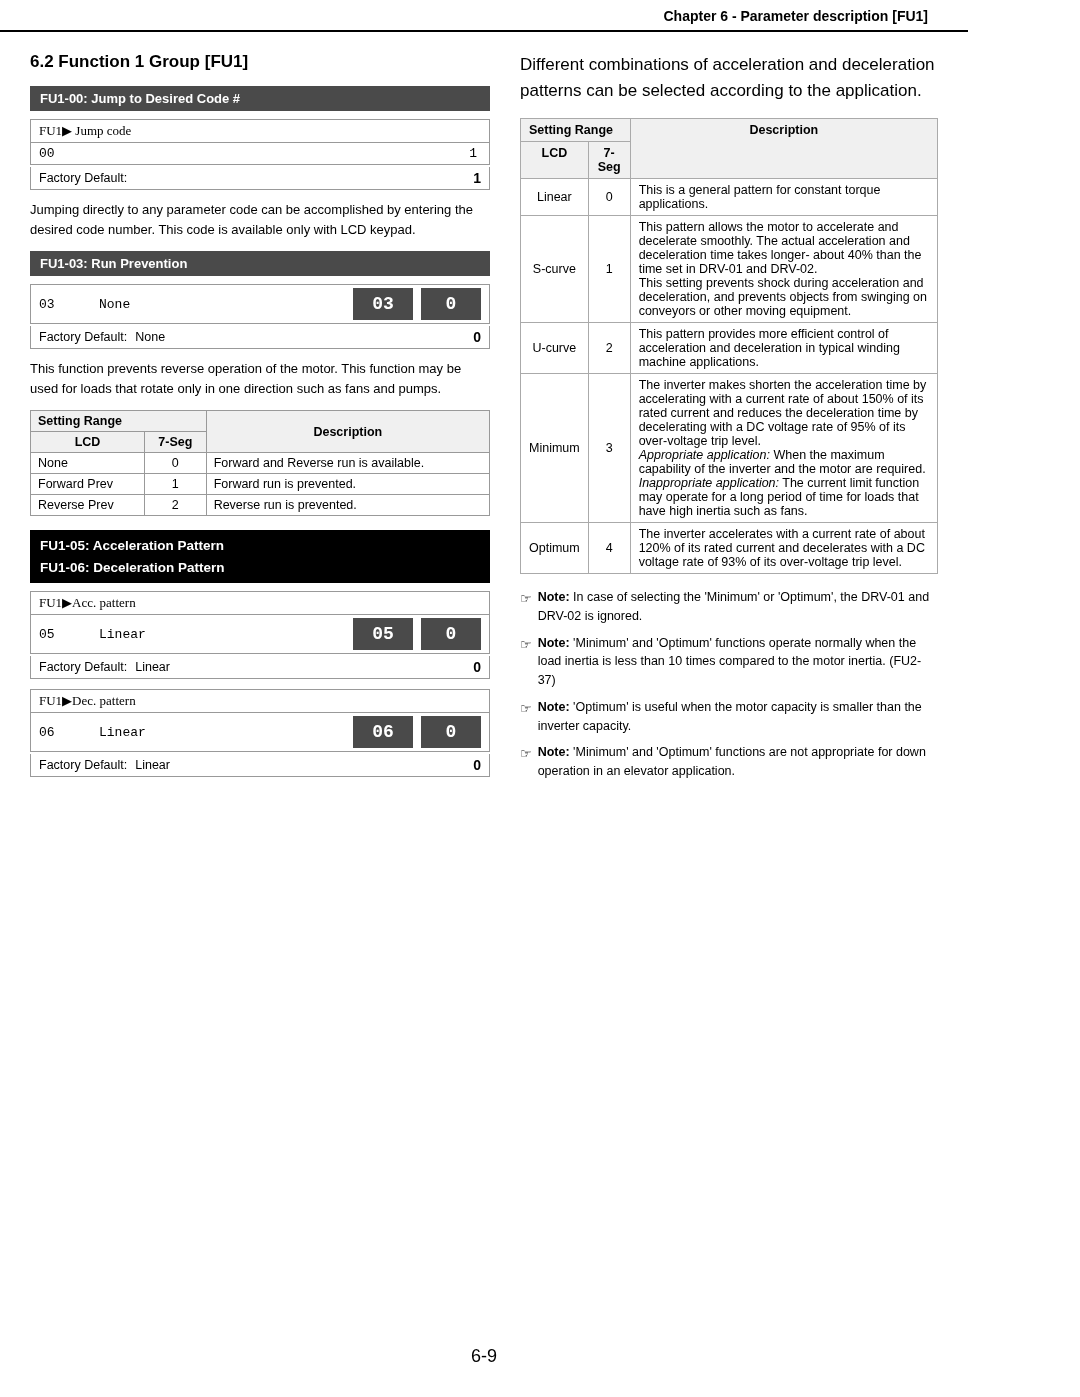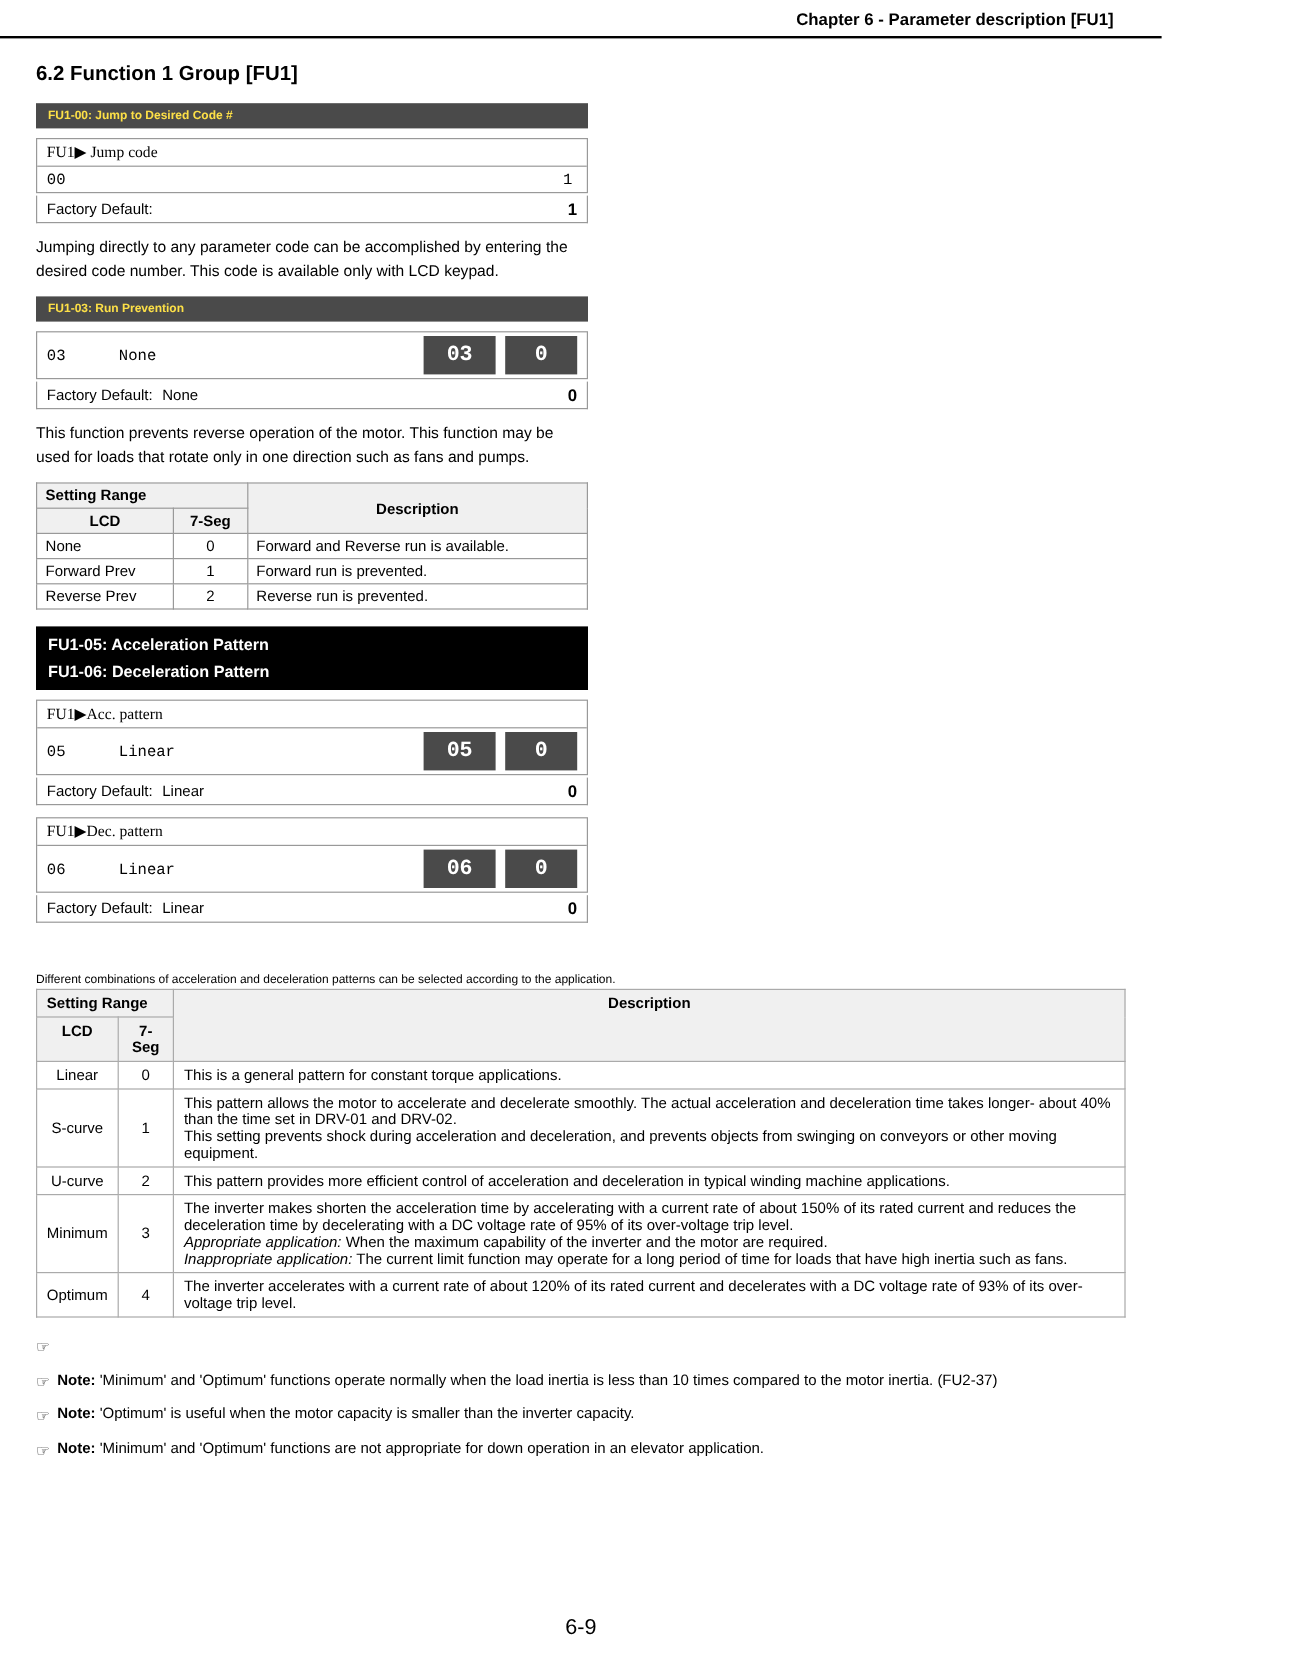"6.2 Function 1 Group [FU1]" .content { flex-direction: column -> row }
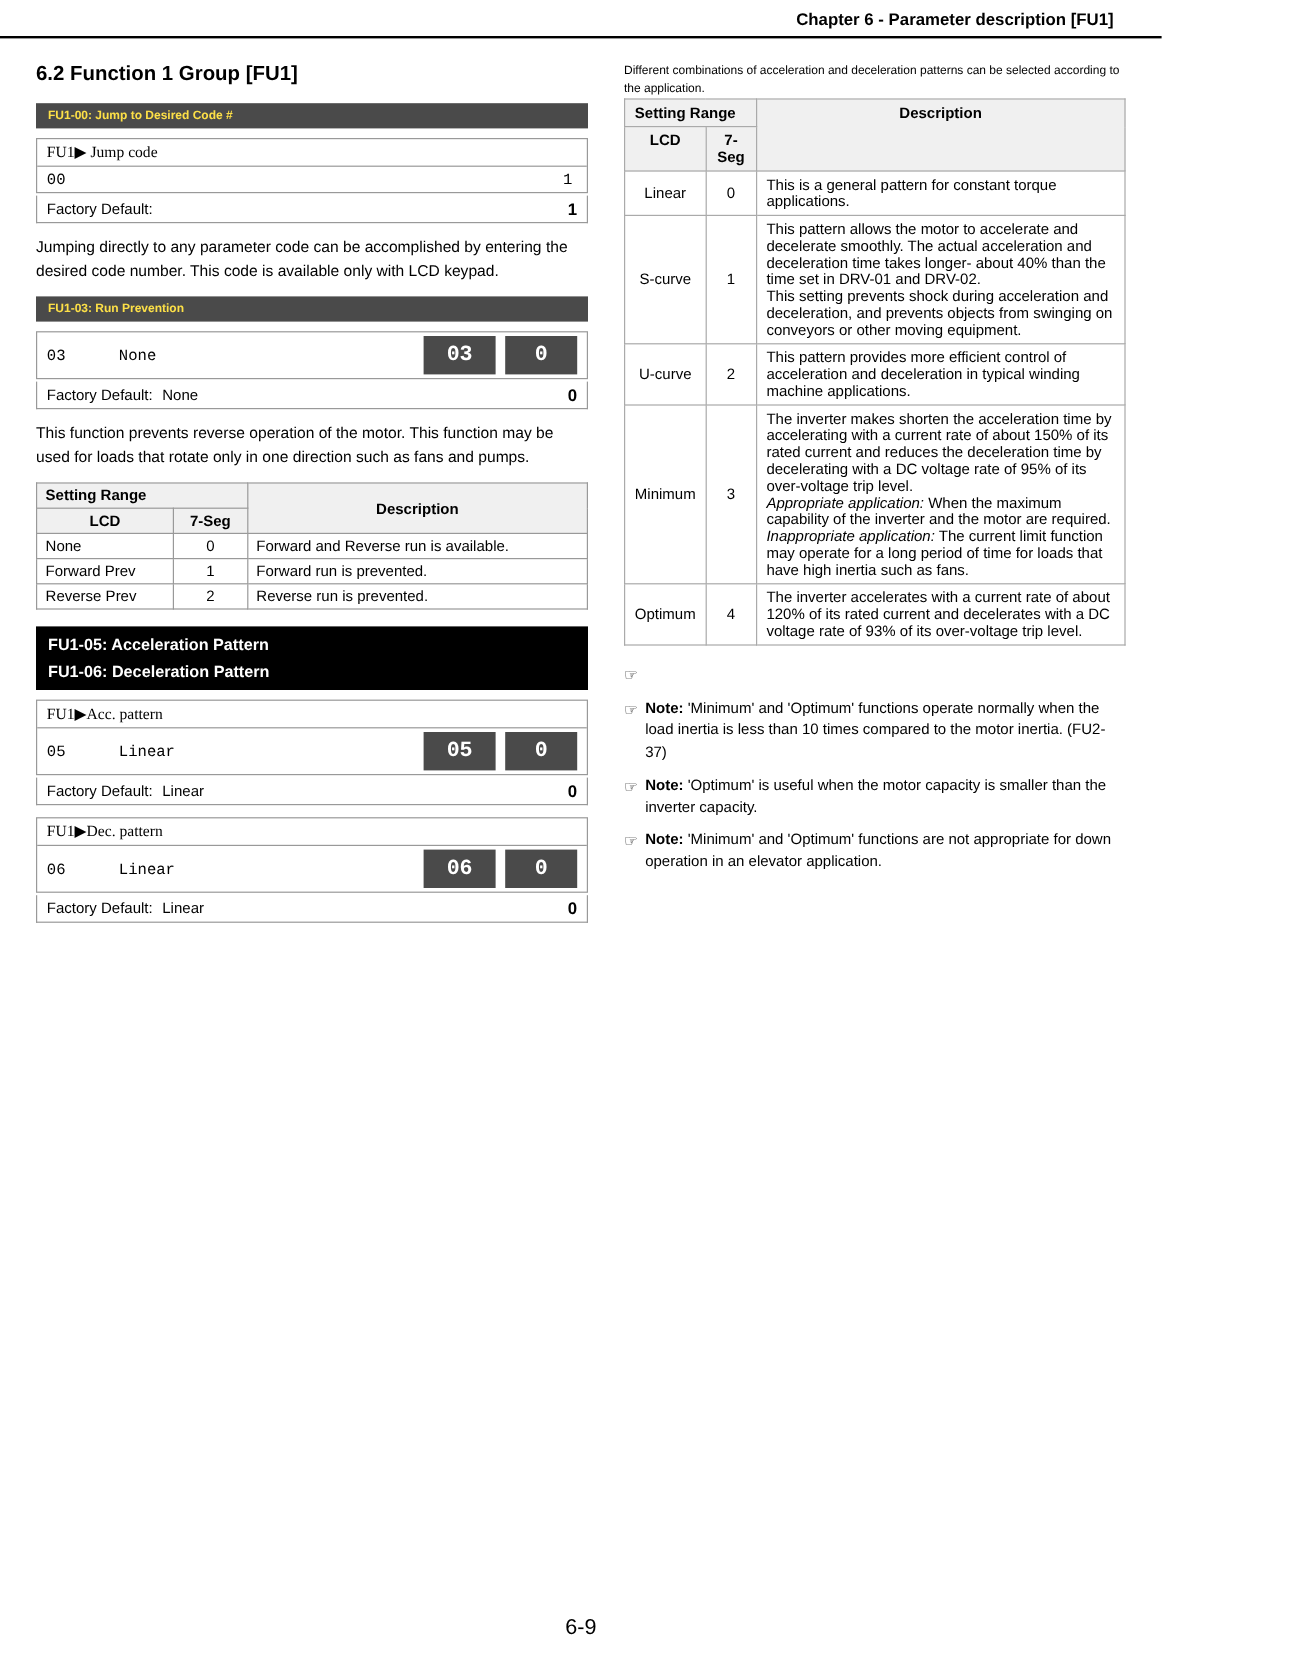"Different combinations of acceleration" .right-intro { font-size: 10px -> 17px; margin-bottom: 0 -> 15px }
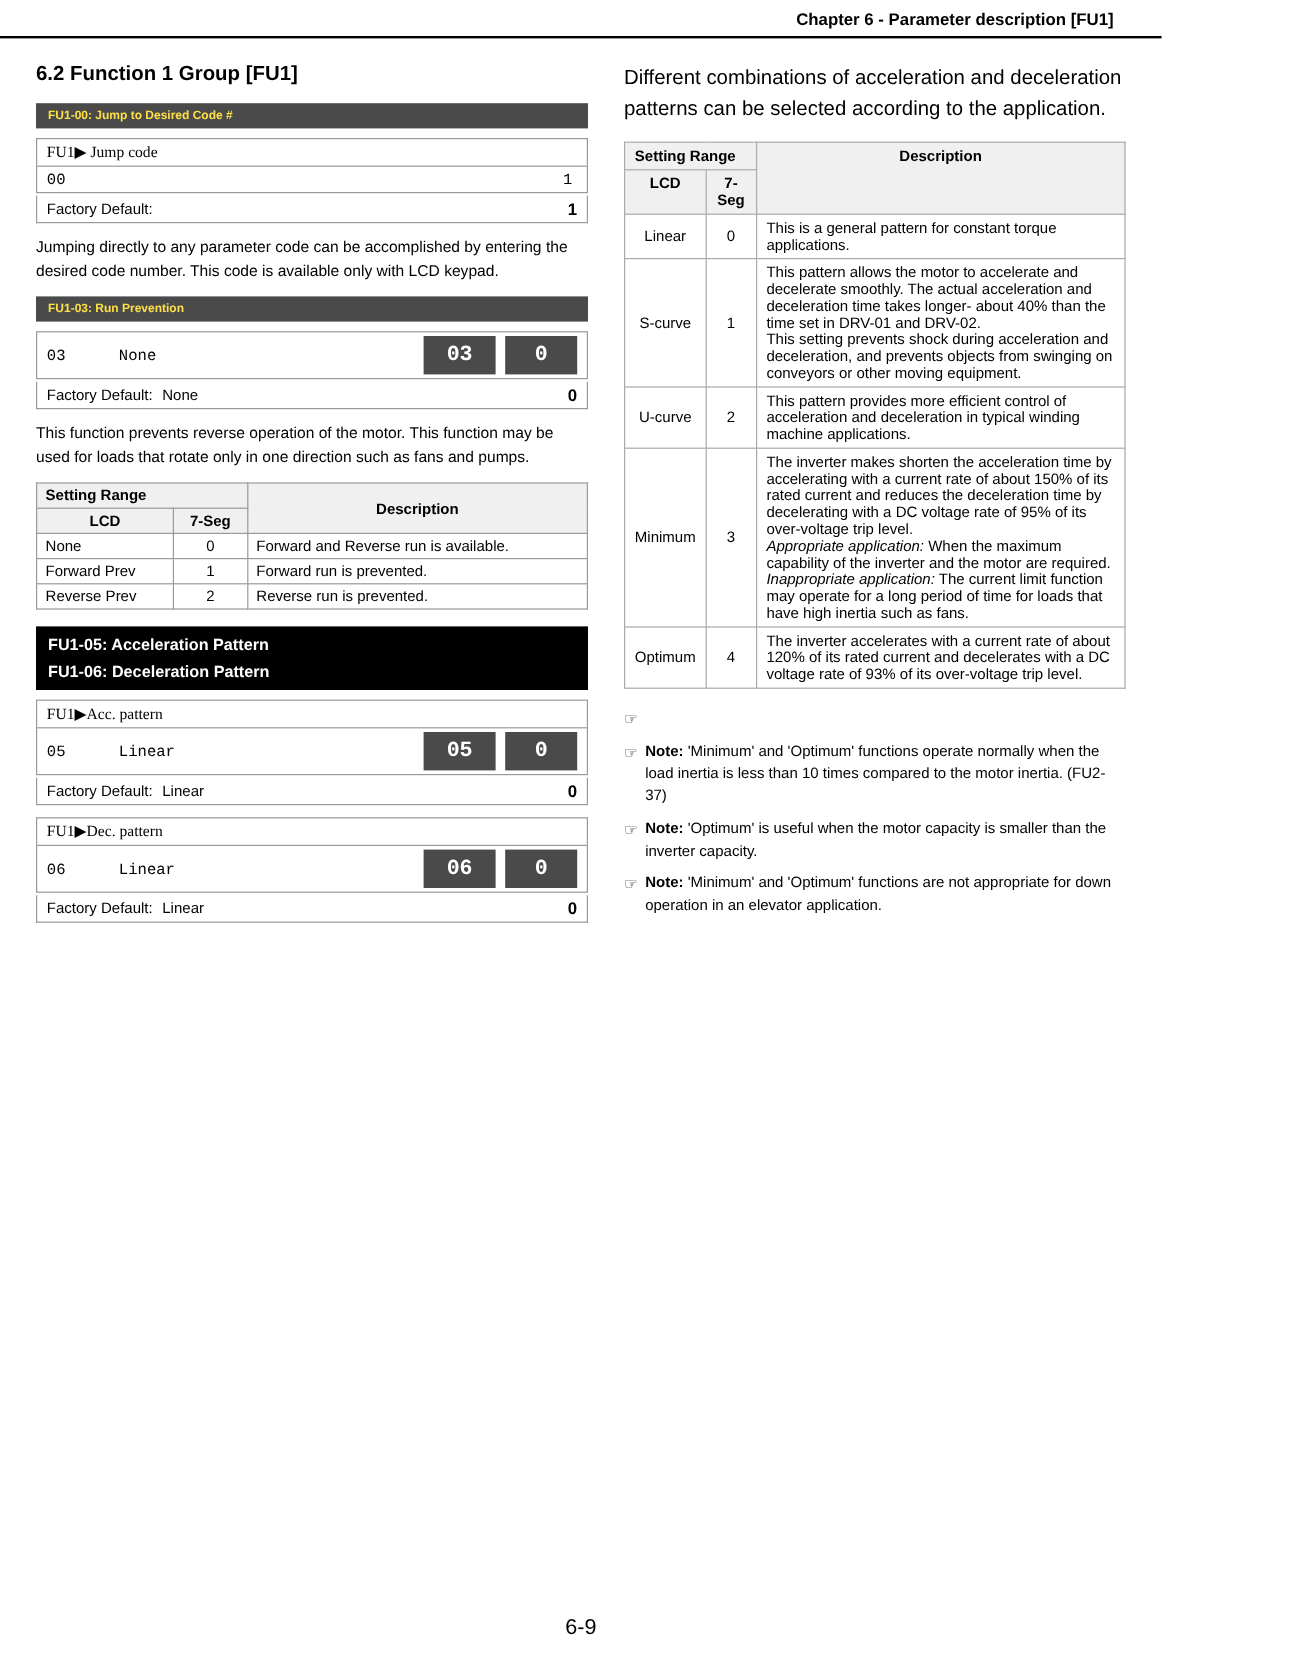"FU1-00: Jump to Desired Code" .banner { color: #fde047 -> #ffffff; font-size: 10px -> 13px }
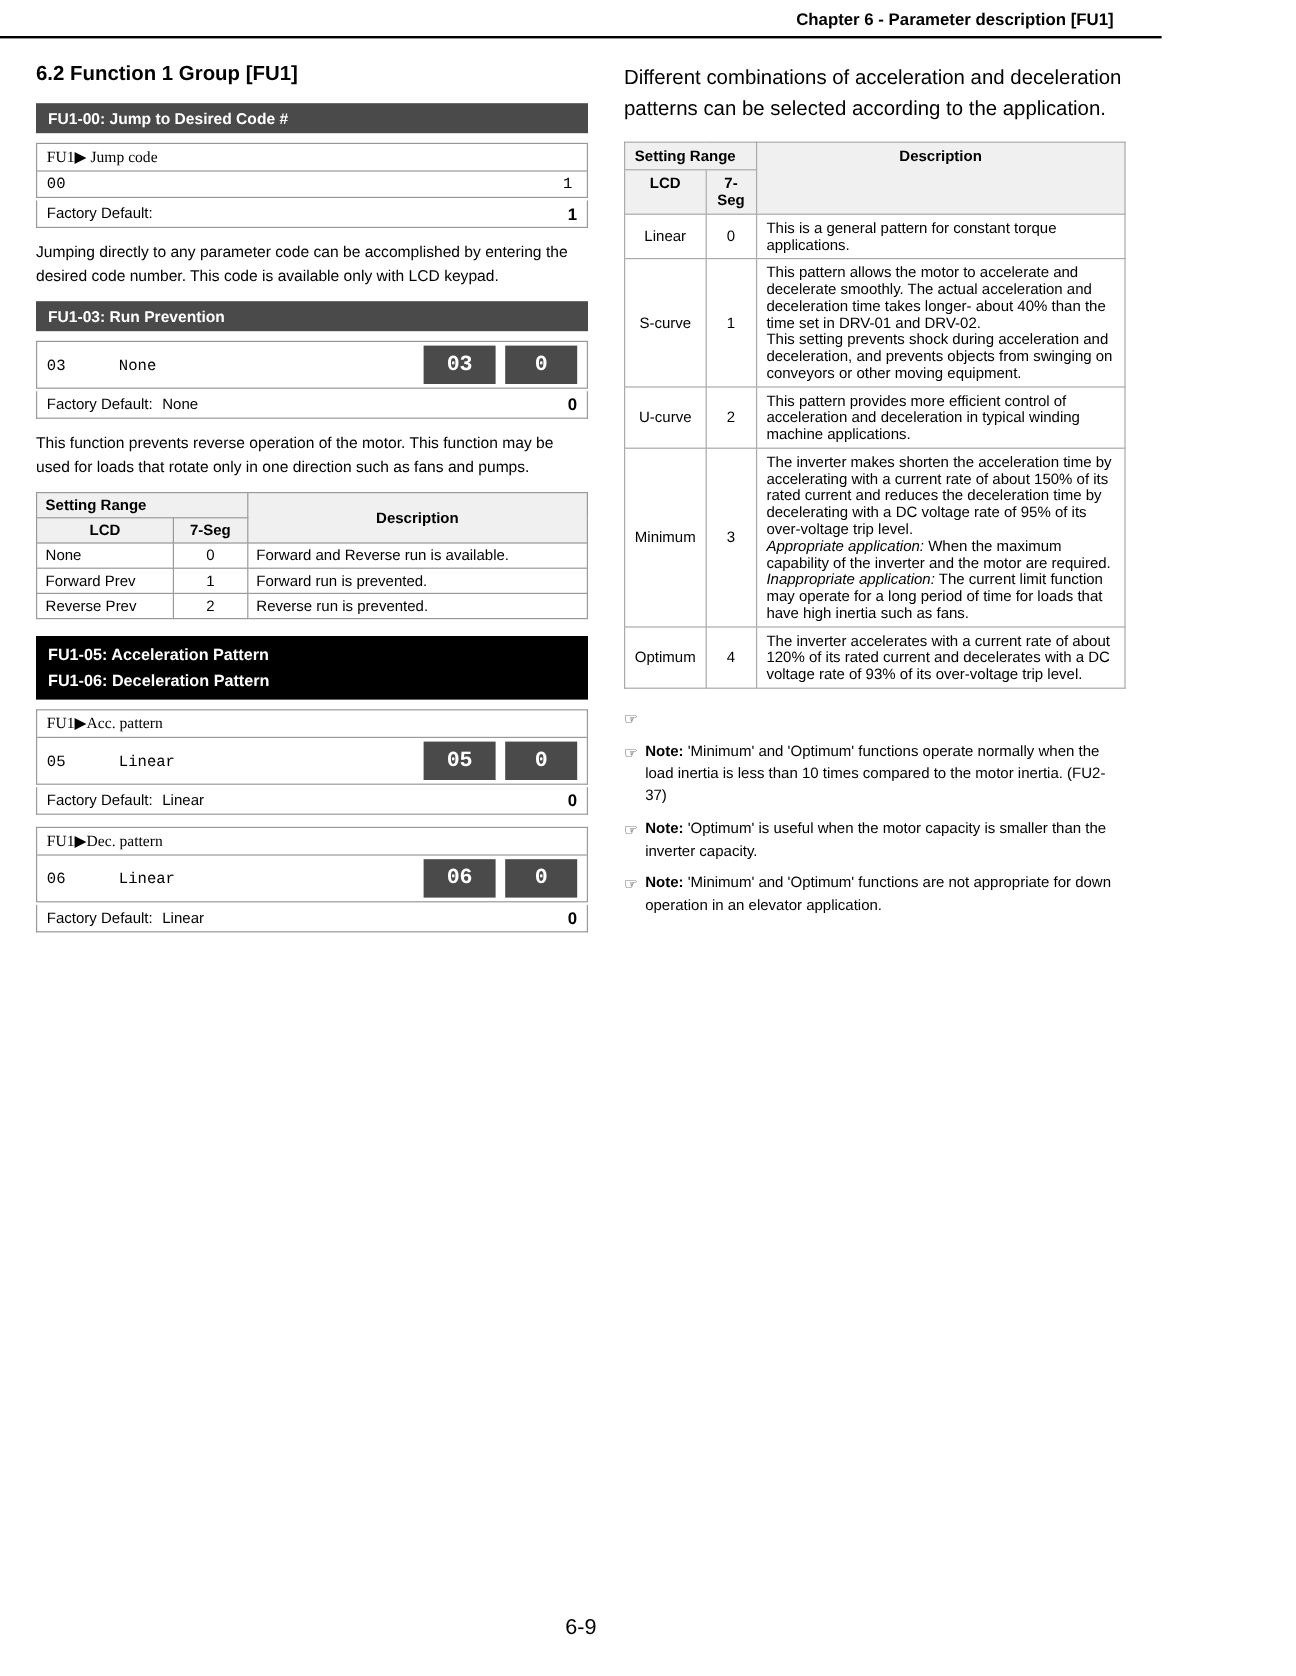"Note: In case of selecting" span { html: none -> <span><strong>Note:</strong> In case of selecting the 'Minimum' or 'Optimum', the DRV-01 and DRV-02 is ignored.</span> }
